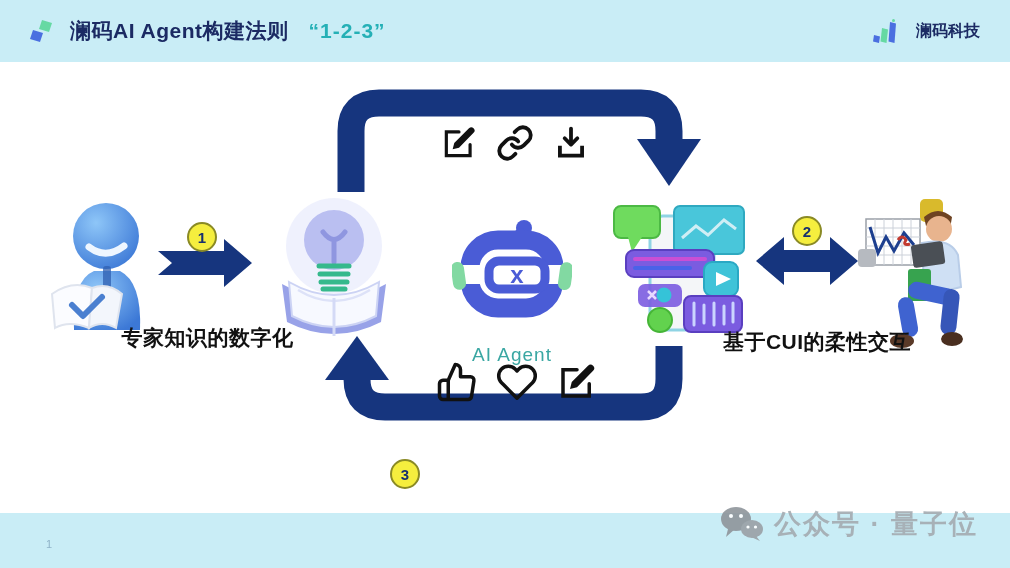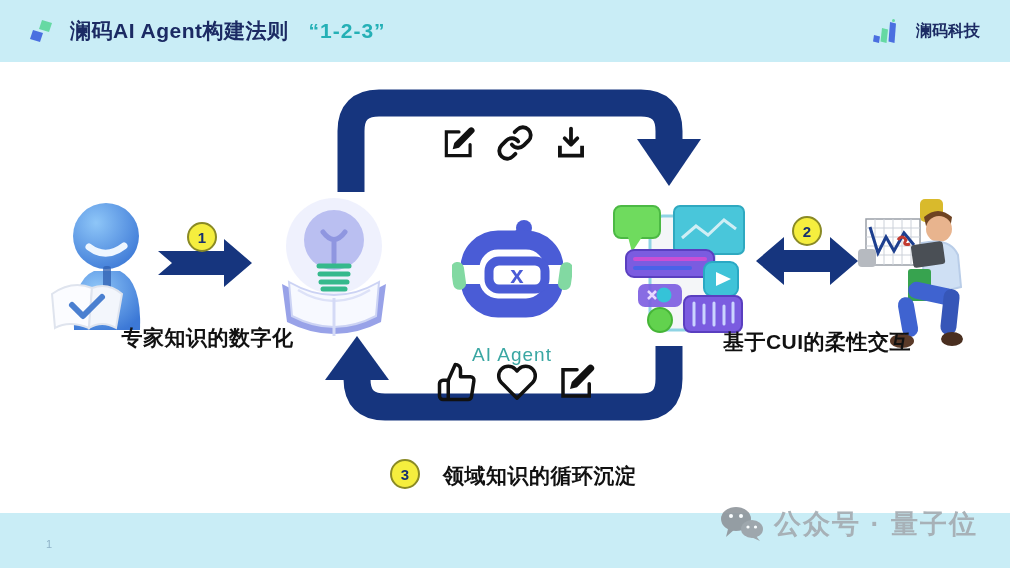"领域知识的循环沉淀" div.step-label { html: <div>领域知识的循环沉淀</div> -> none }
